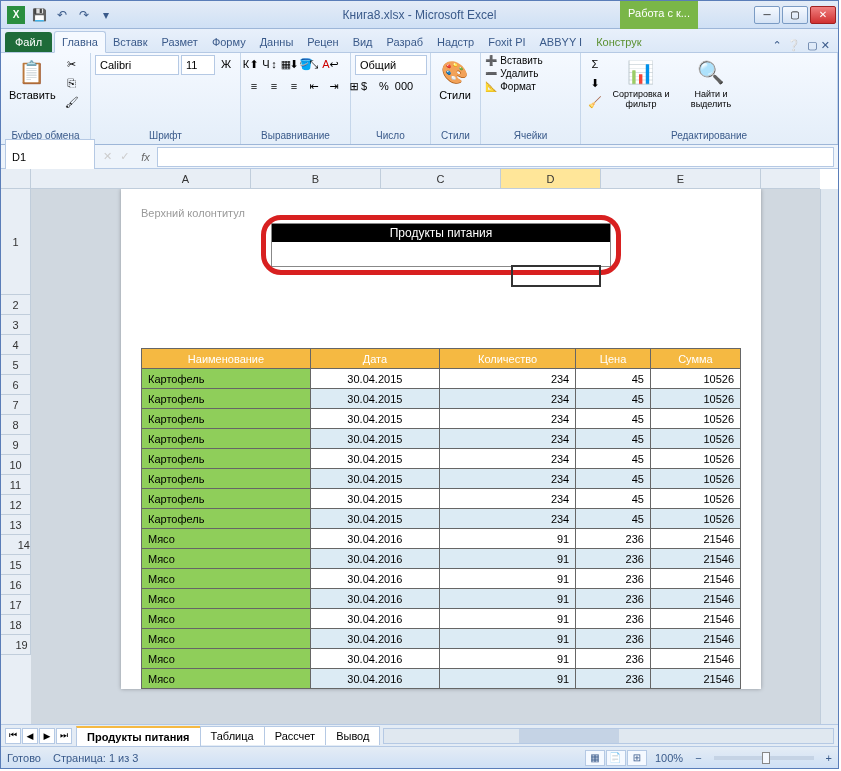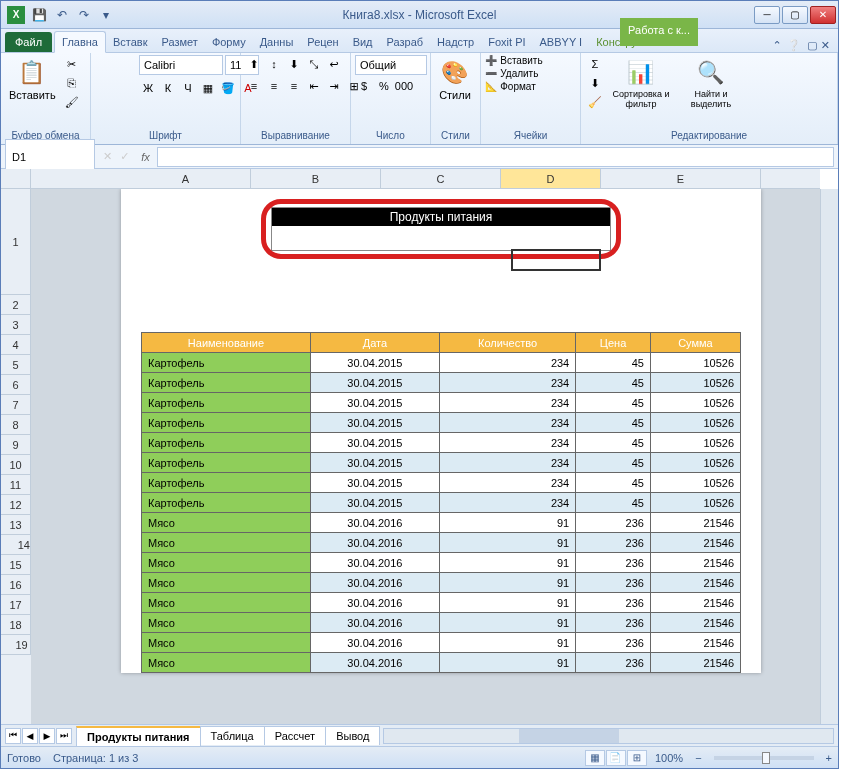"Работа с к..." .context-tab { top: 17px -> 0 }
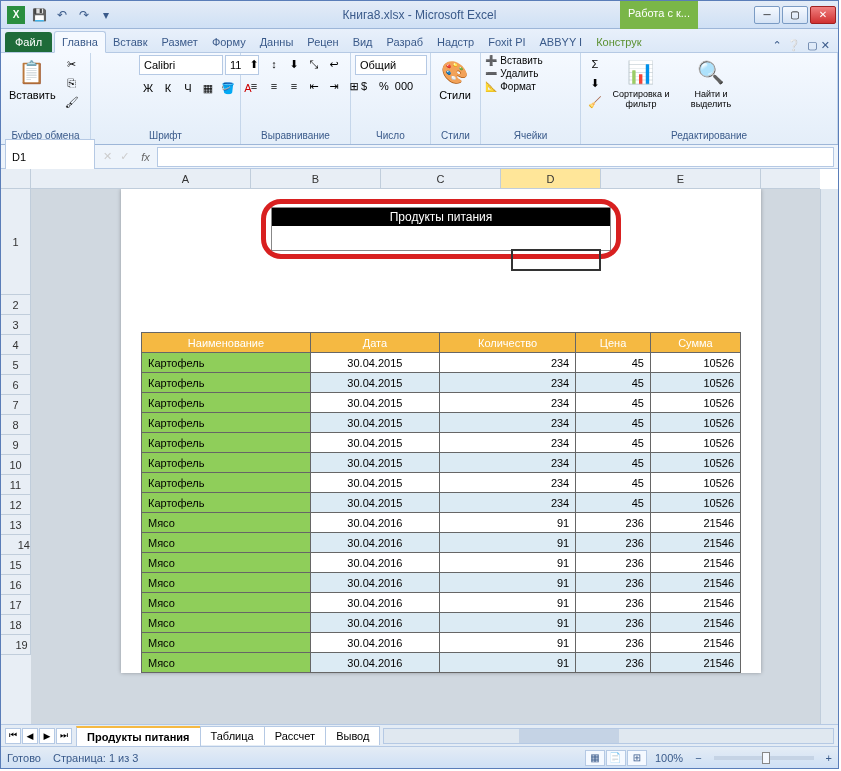"Calibri" div.group-body { flex-direction: column -> row; margin-left: 44px -> none }
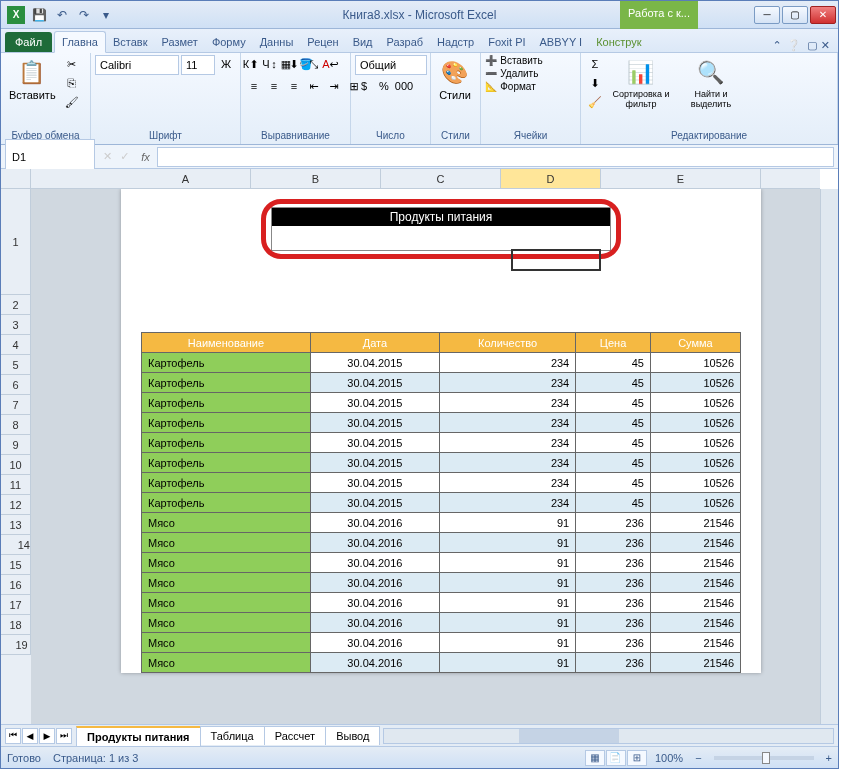"Верхний колонтитул" div.header-label { html: none -> <div>Верхний колонтитул</div> }
